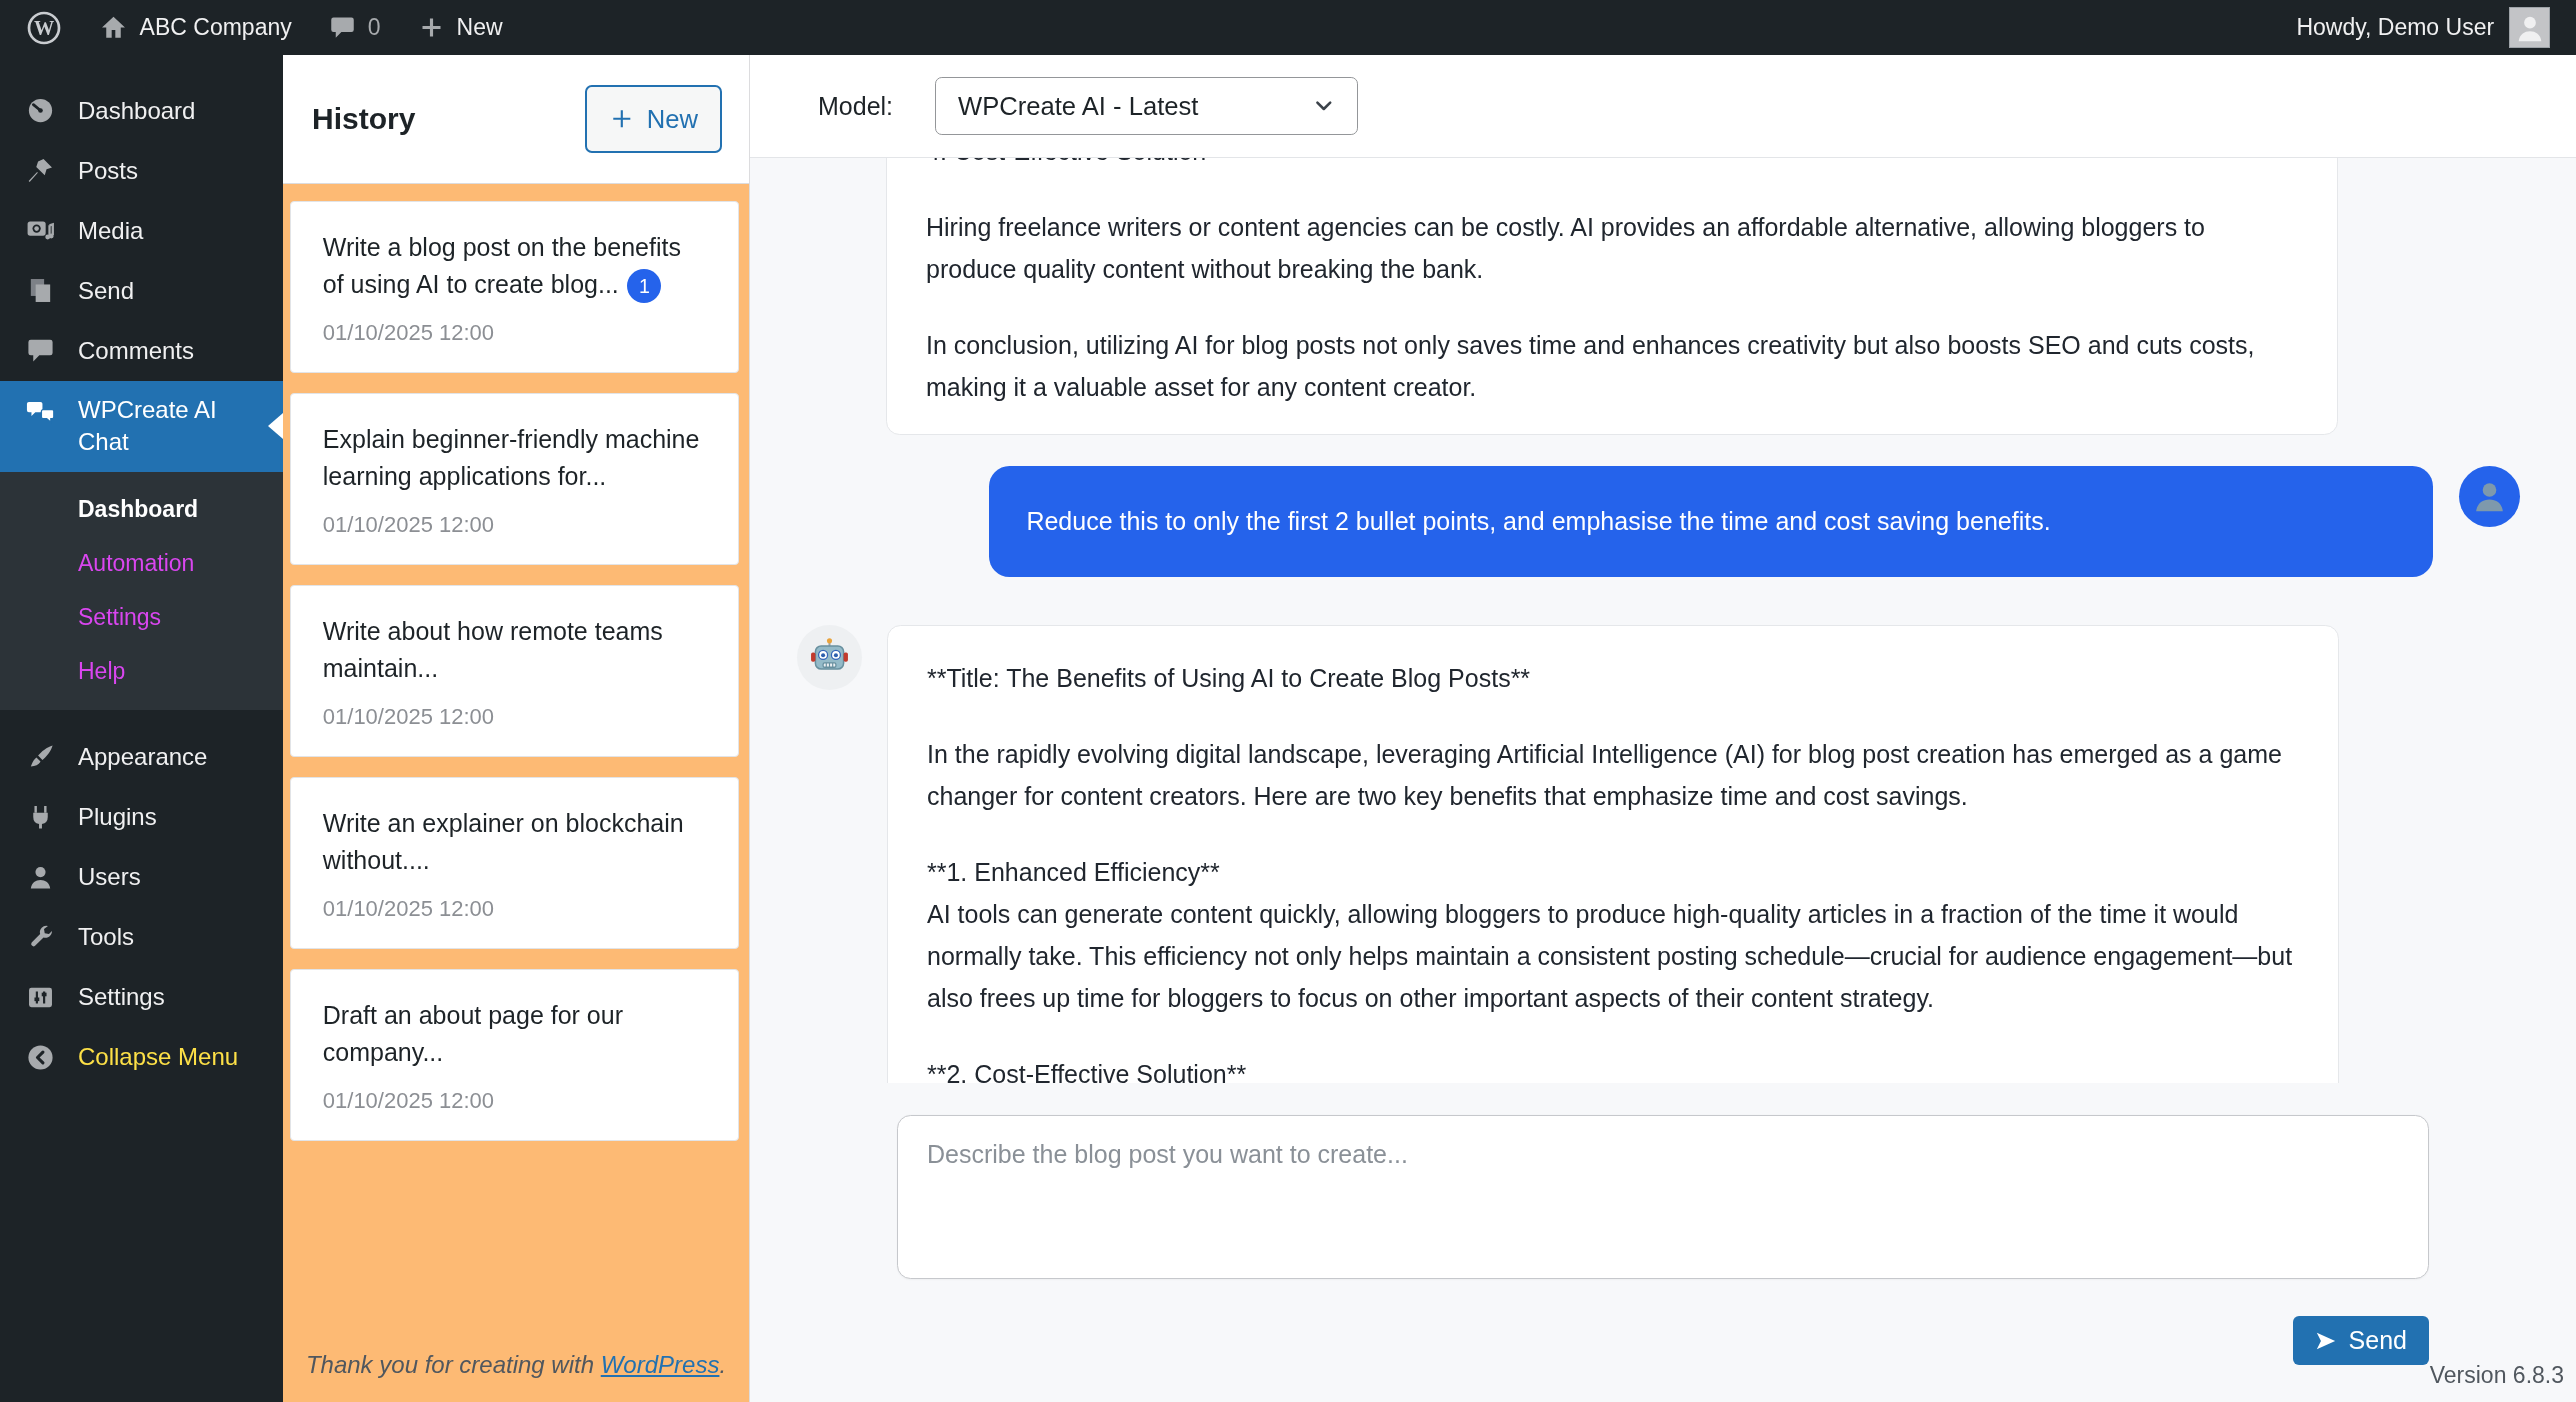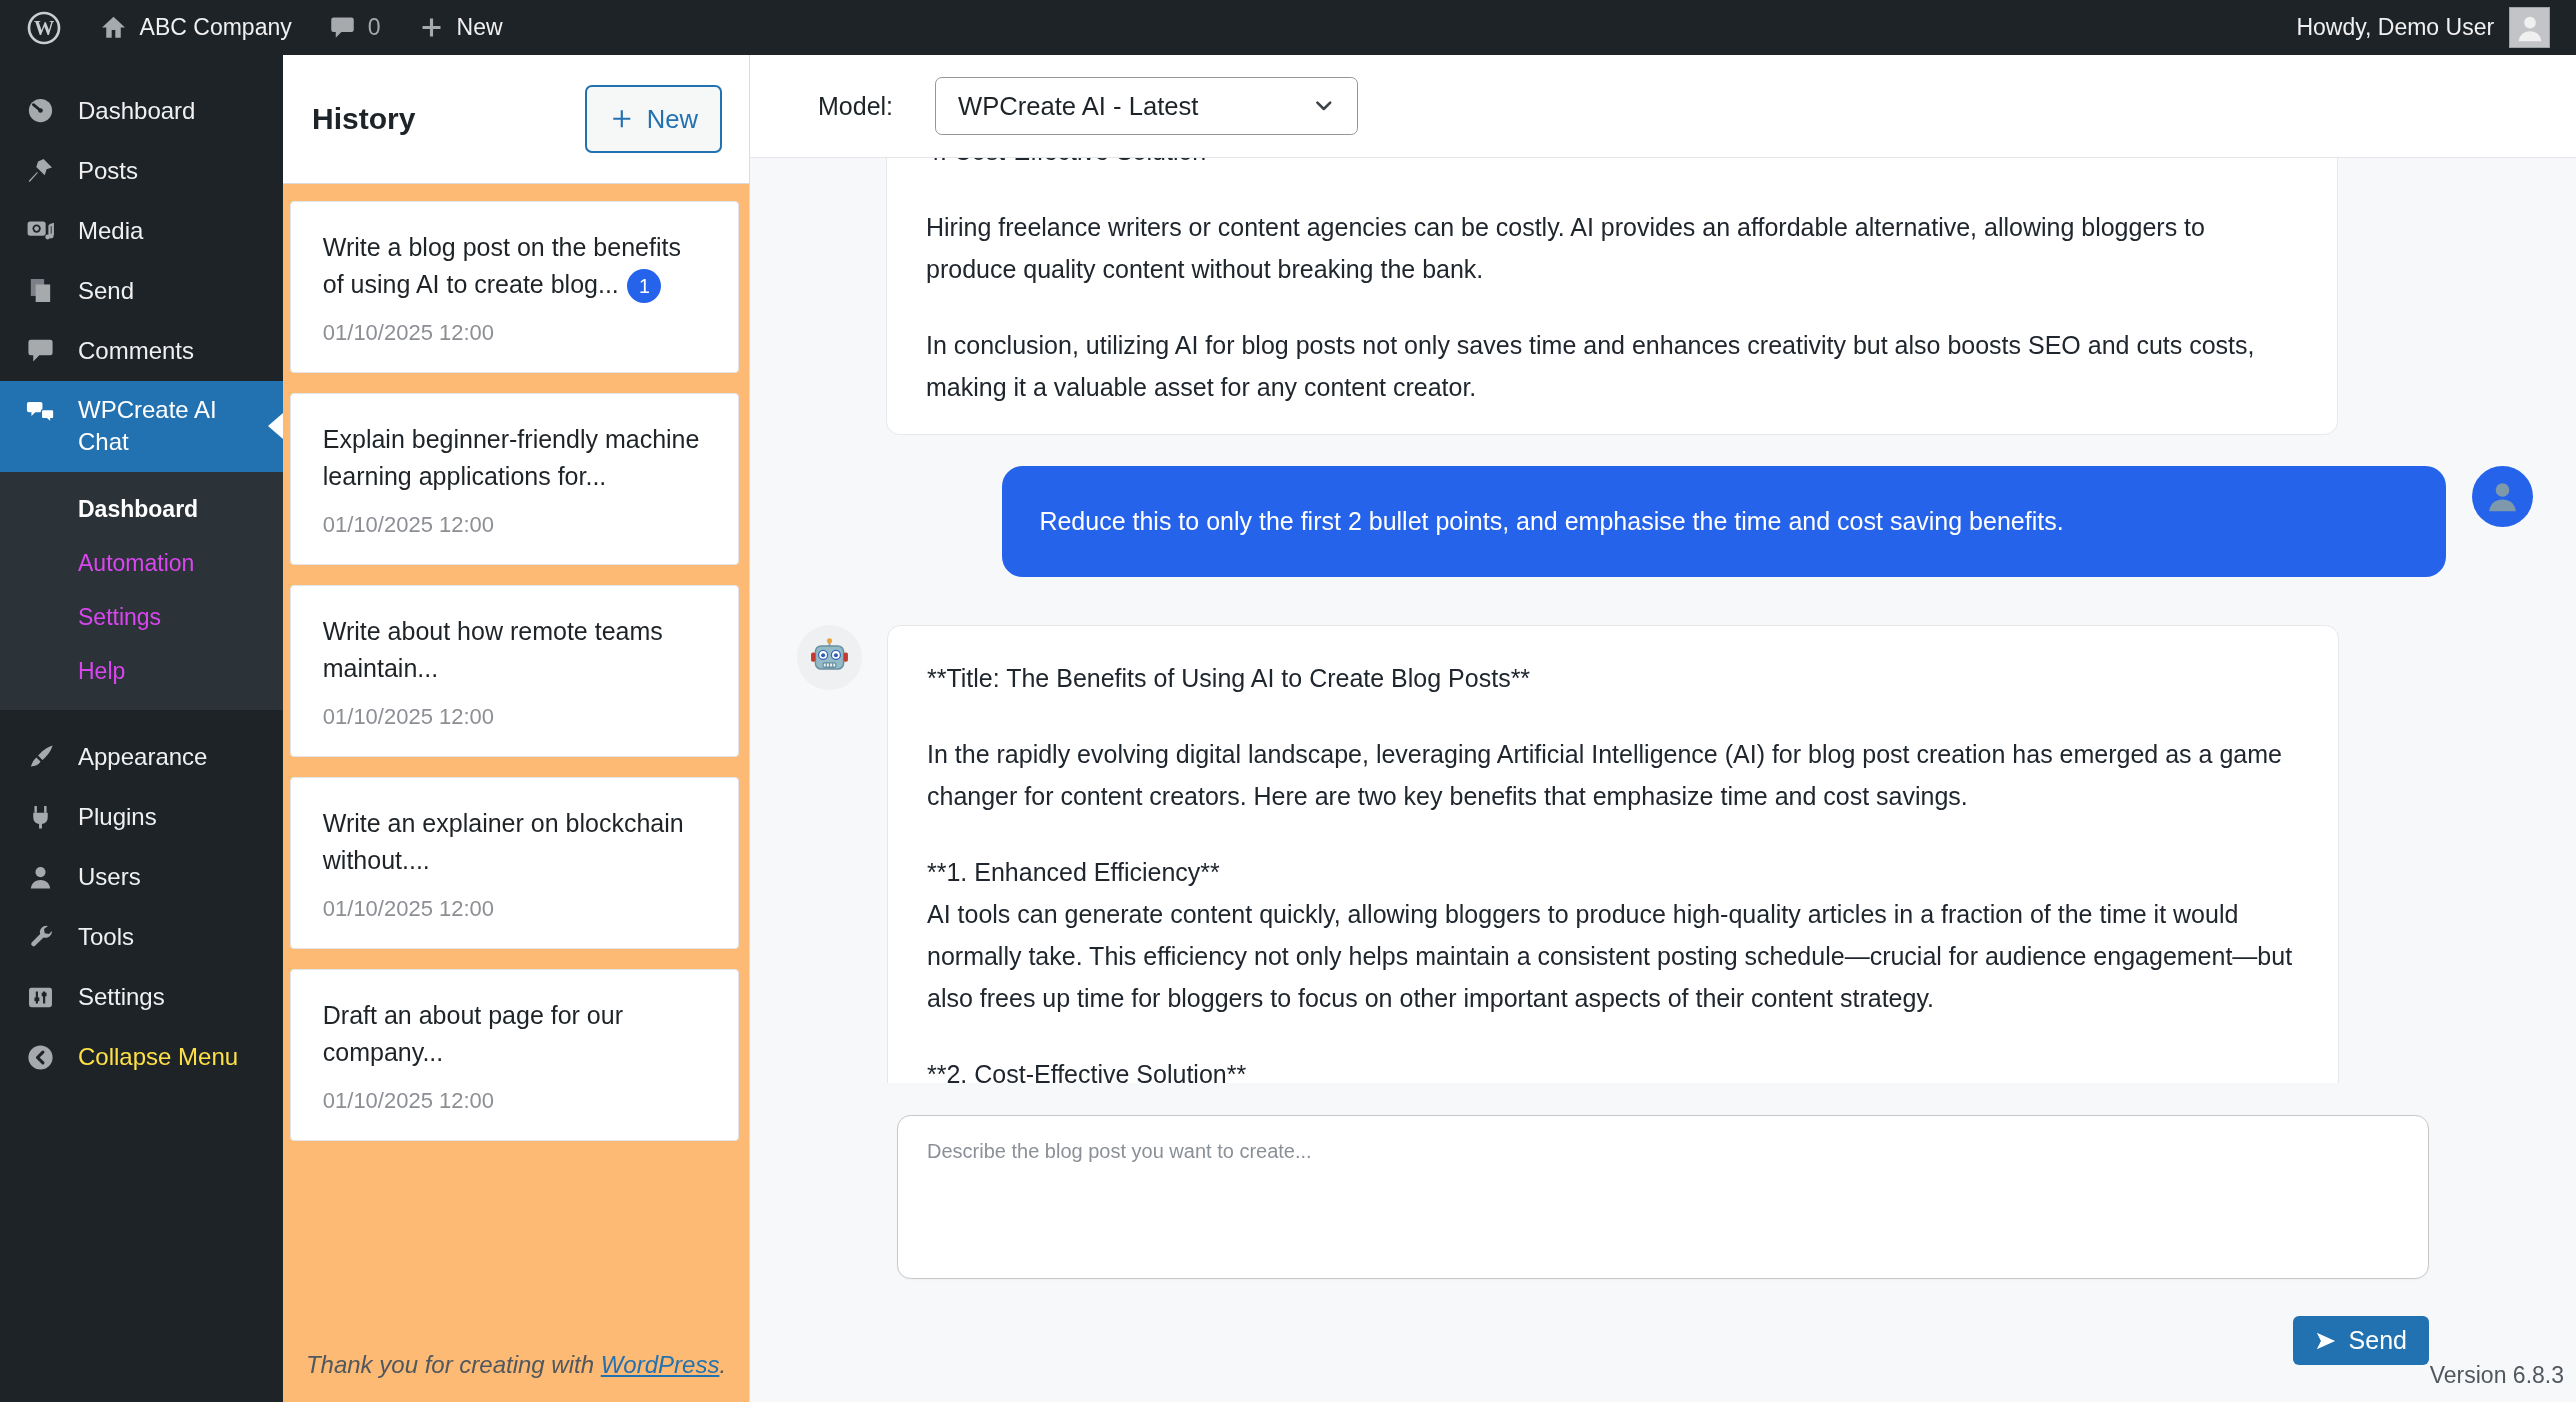"Reduce this to only the" .user-row { padding-right: 43px -> 56px }
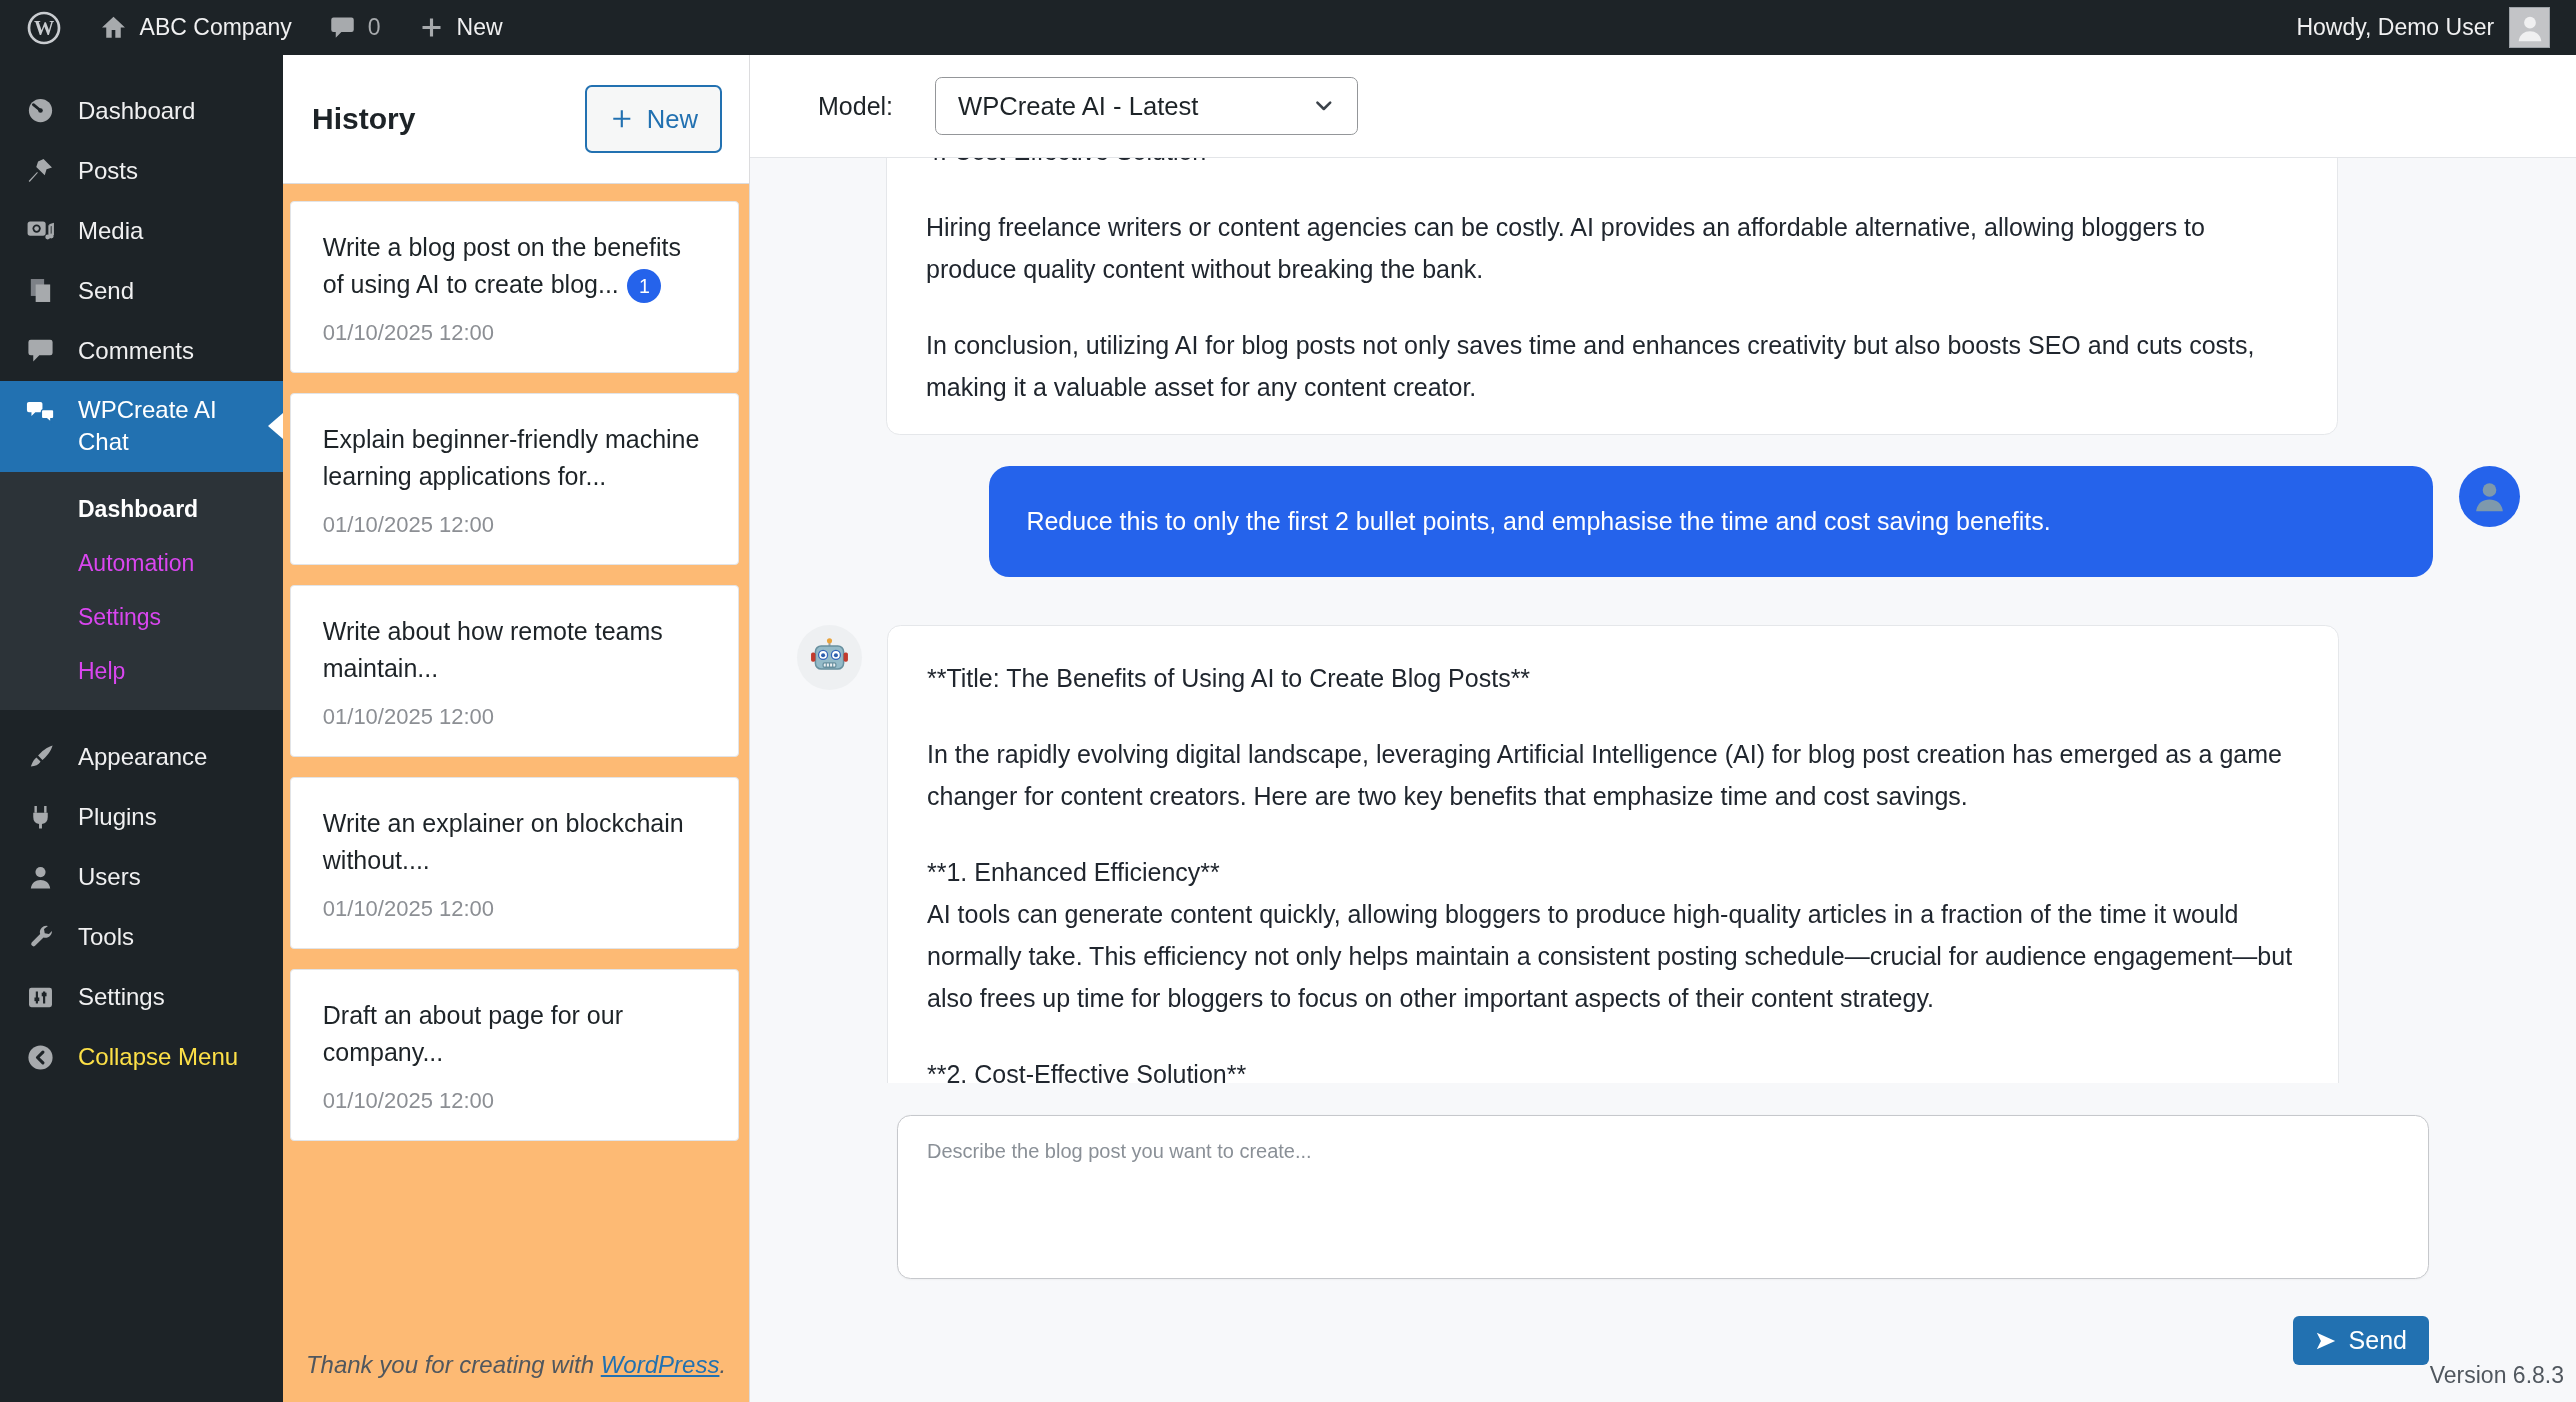"Describe the blog post you" .chat-input { font-size: 20px -> 25px }
